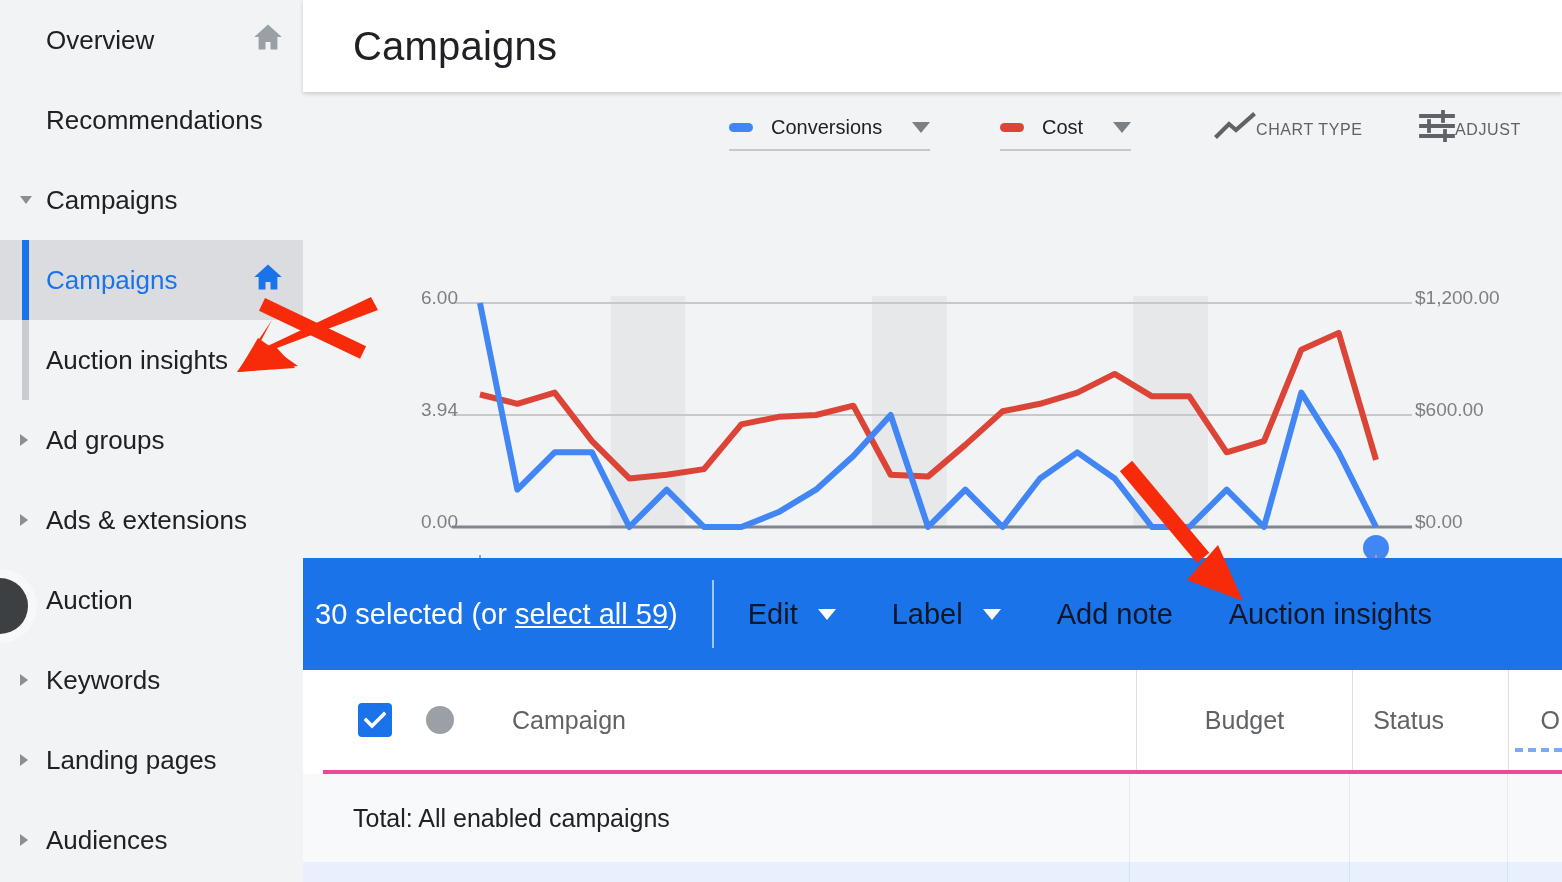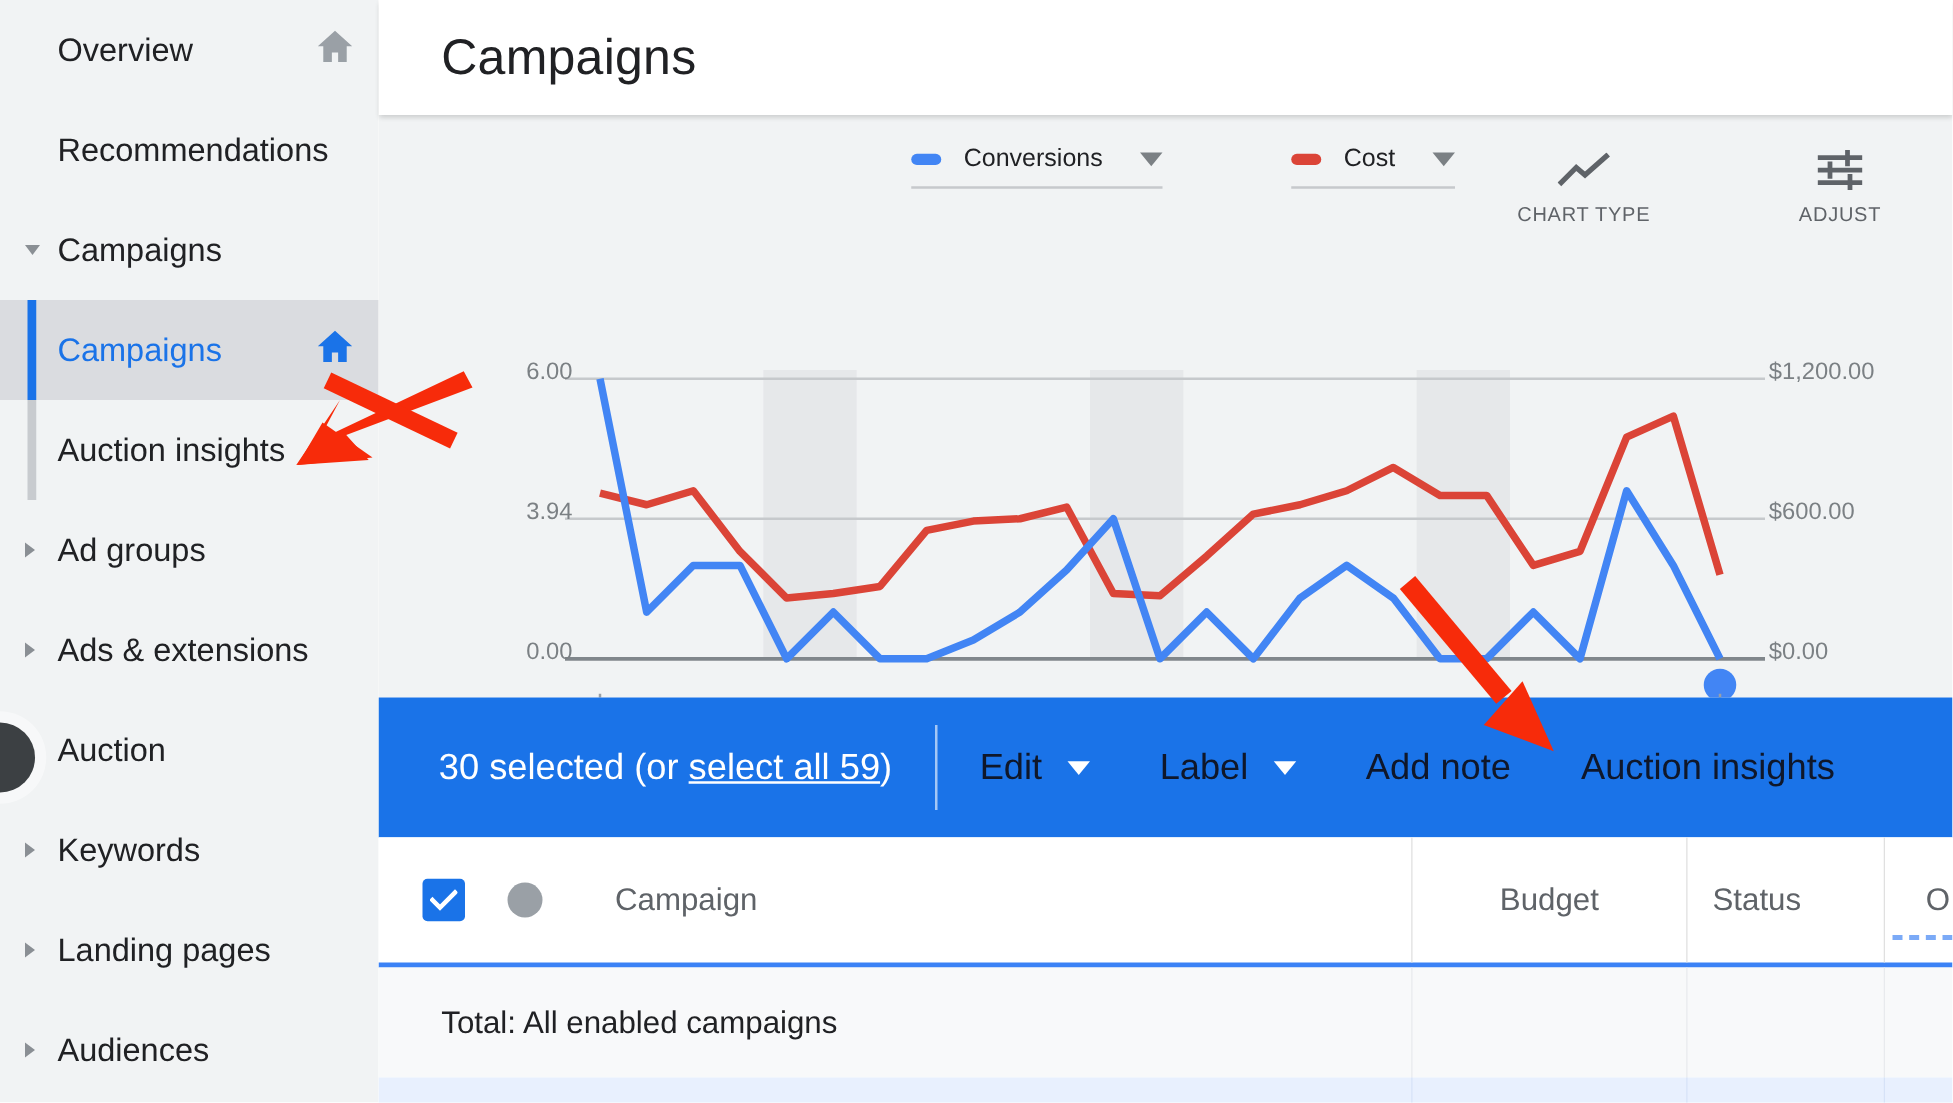"Cost" div.metric-sel { left: 730px -> 697px }
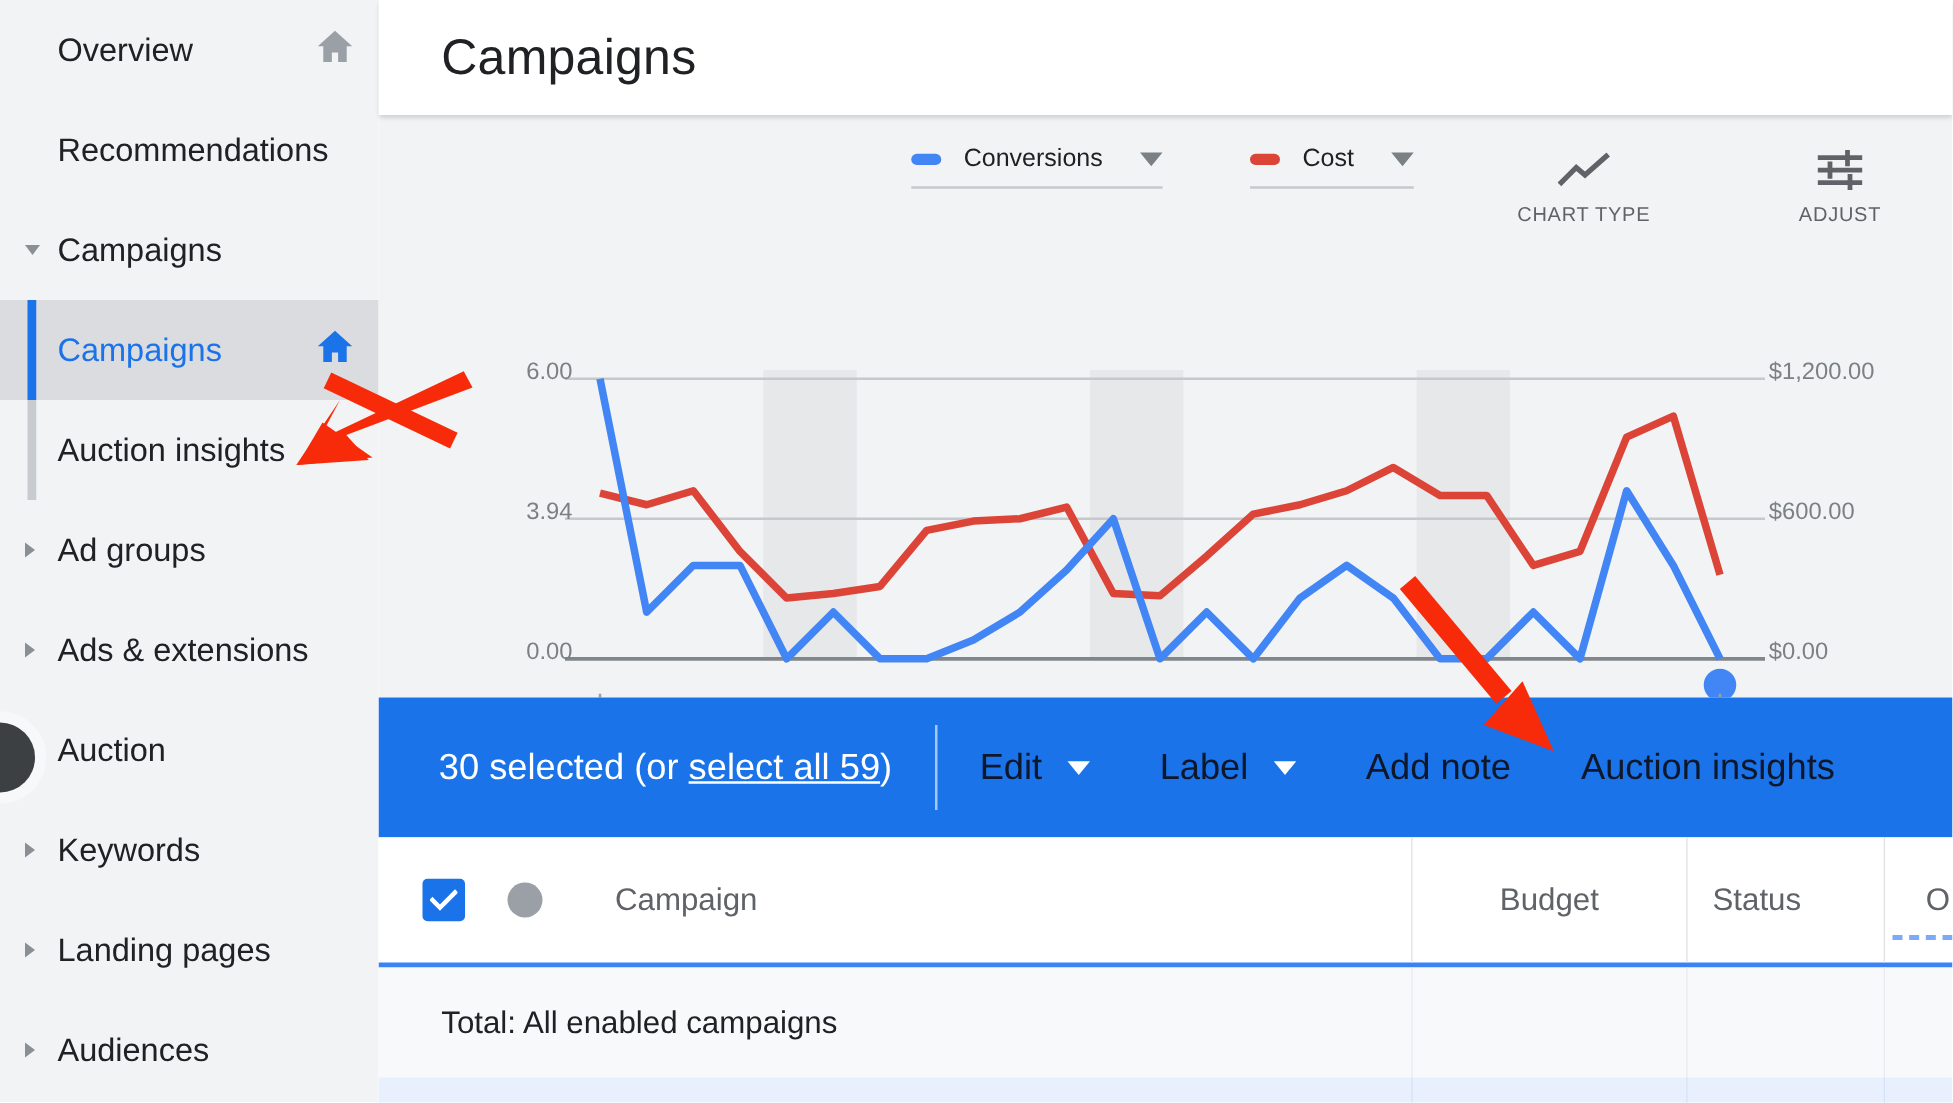"CHART TYPE" .tool-btn { flex-direction: column -> none; top: 24px -> 14px }
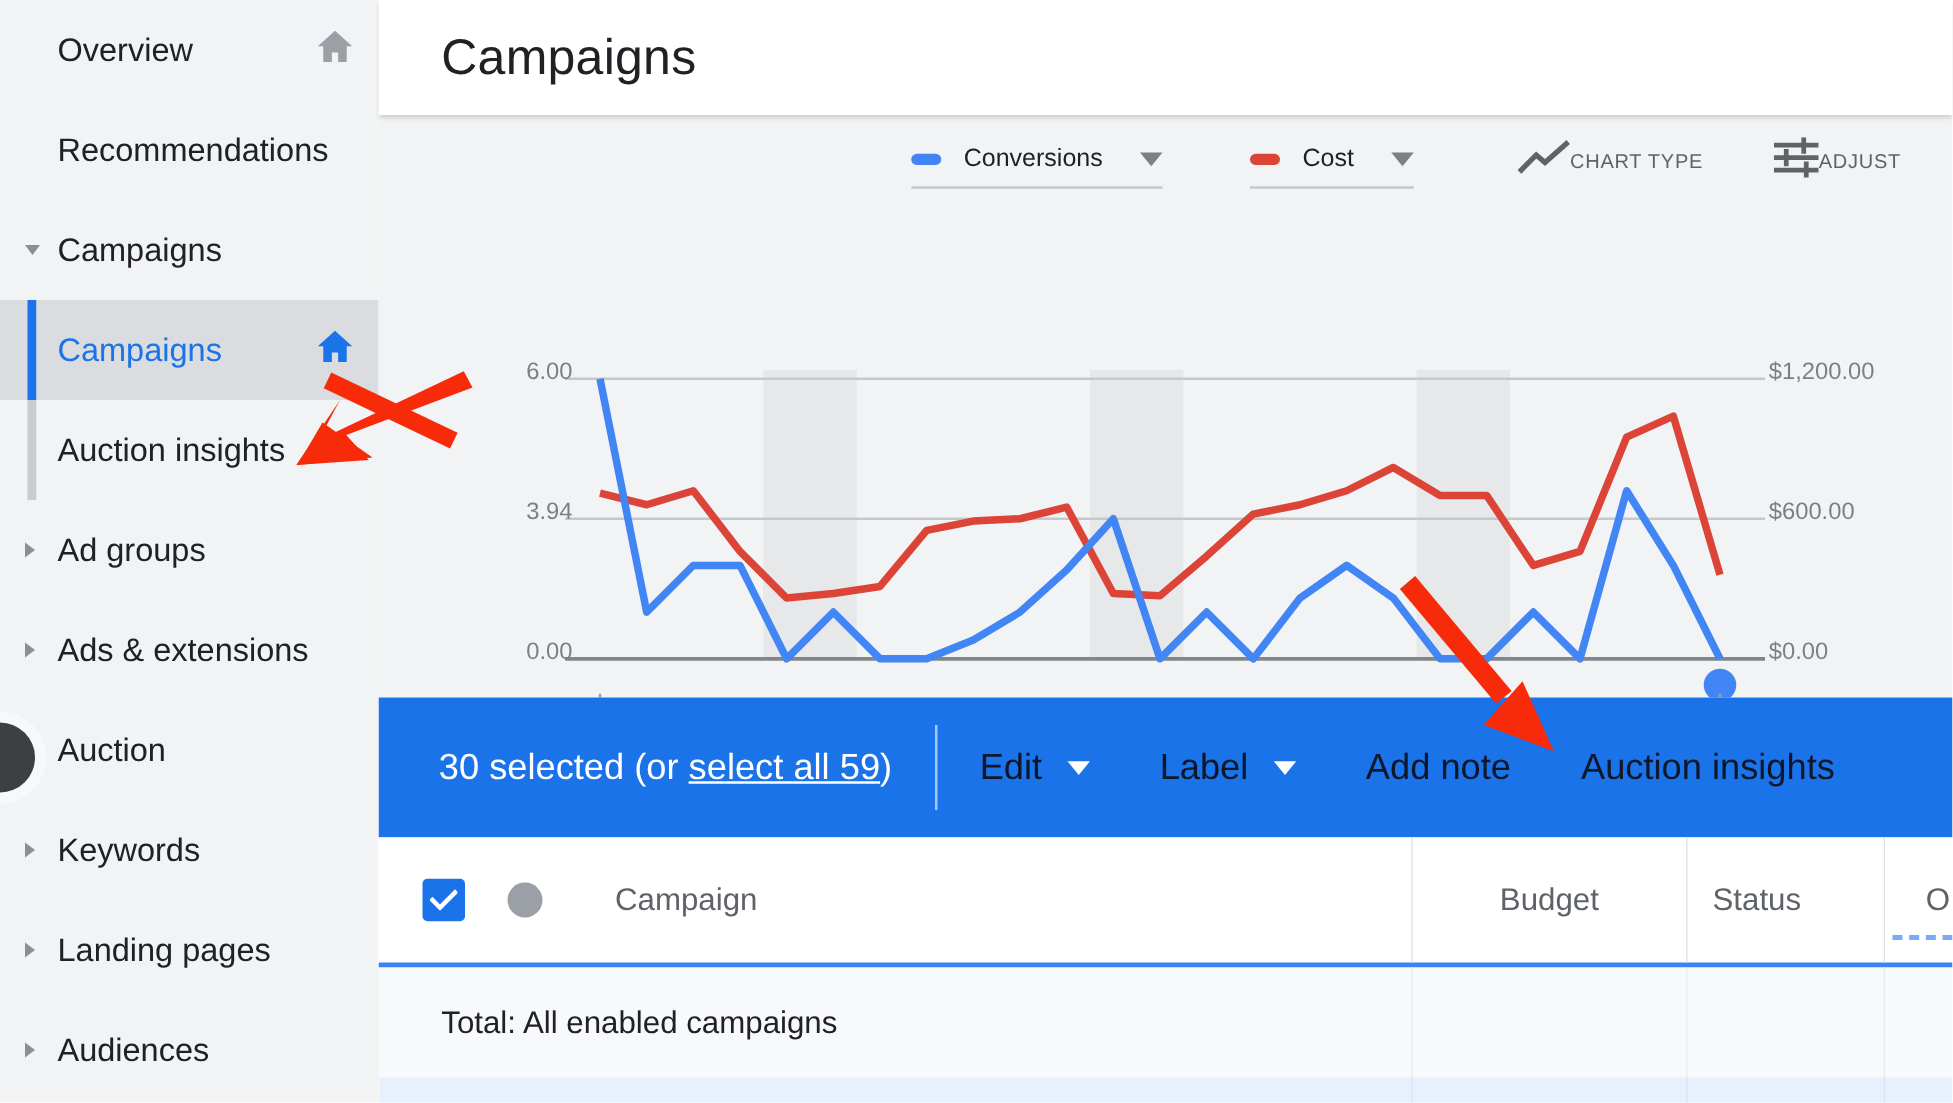"30 selected (or select all" #action-bar { padding-left: 48px -> 12px }
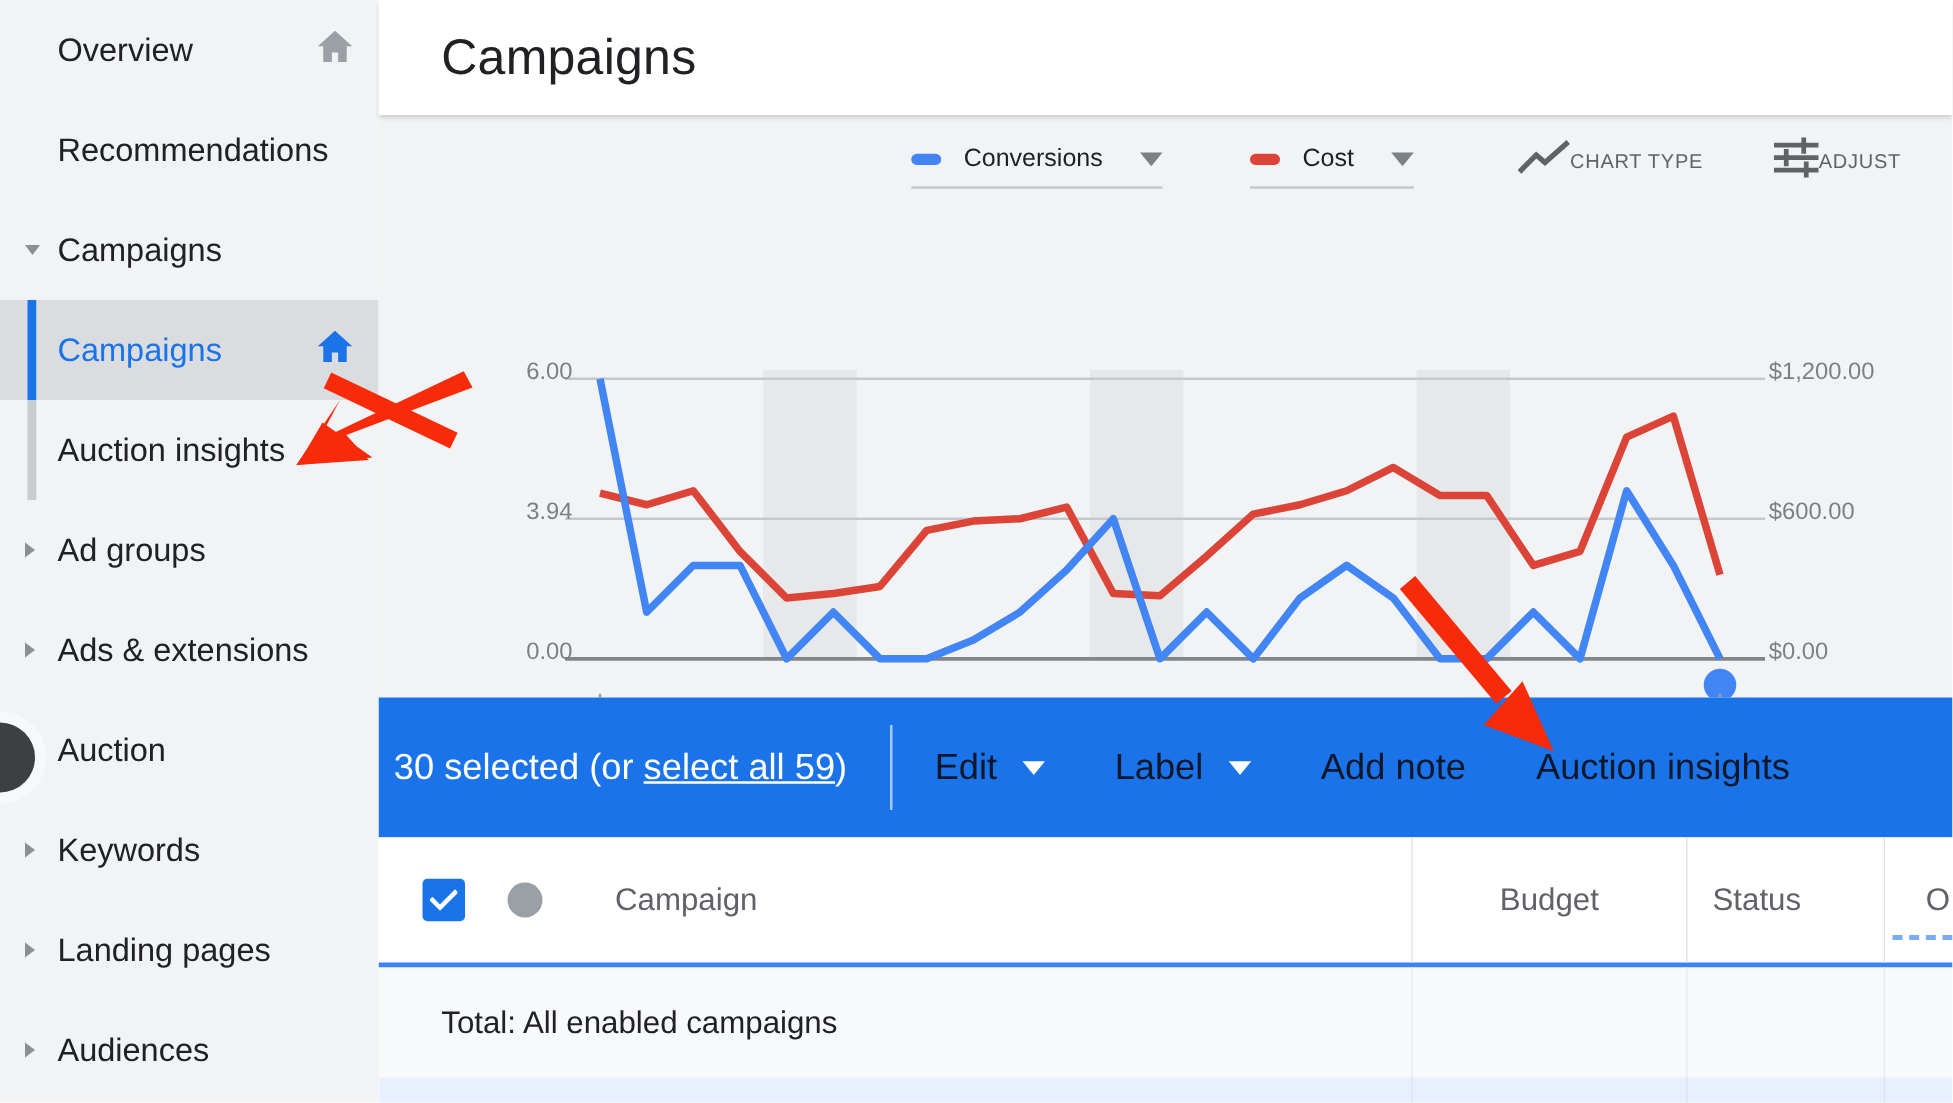"Campaign" #thead { border-bottom: 4px solid #3b82f6 -> 4px solid #ec4899; margin-left: none -> 20px }
